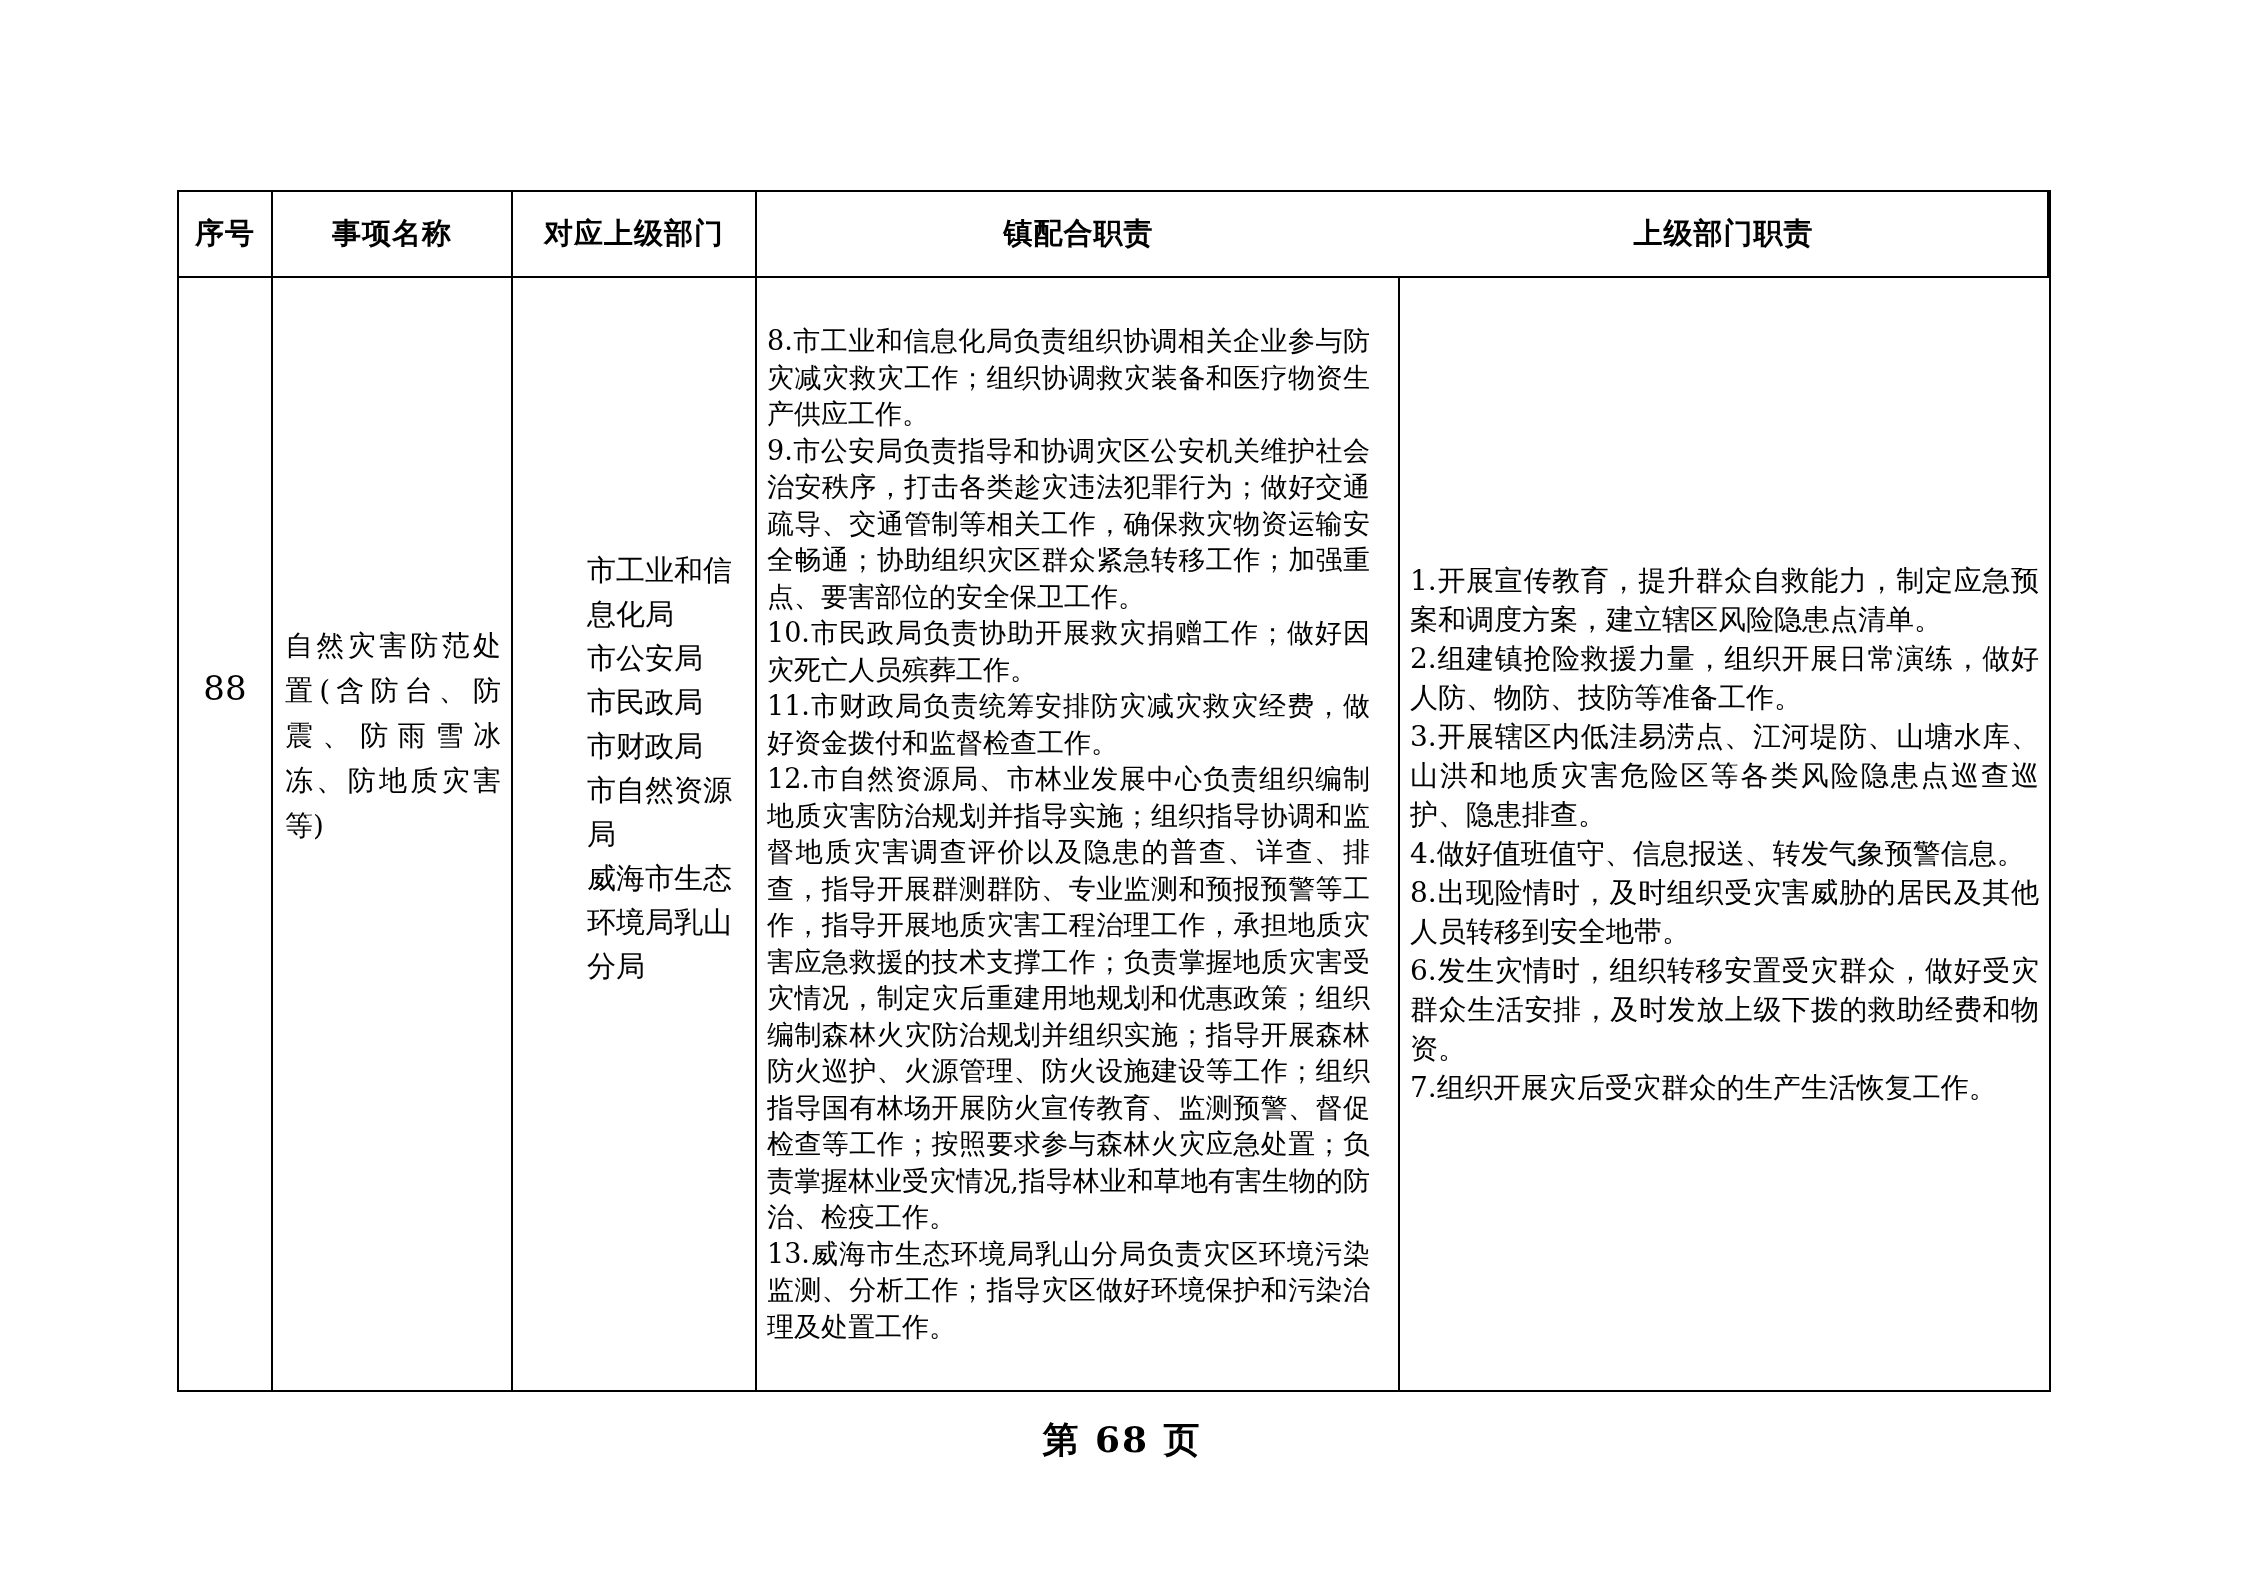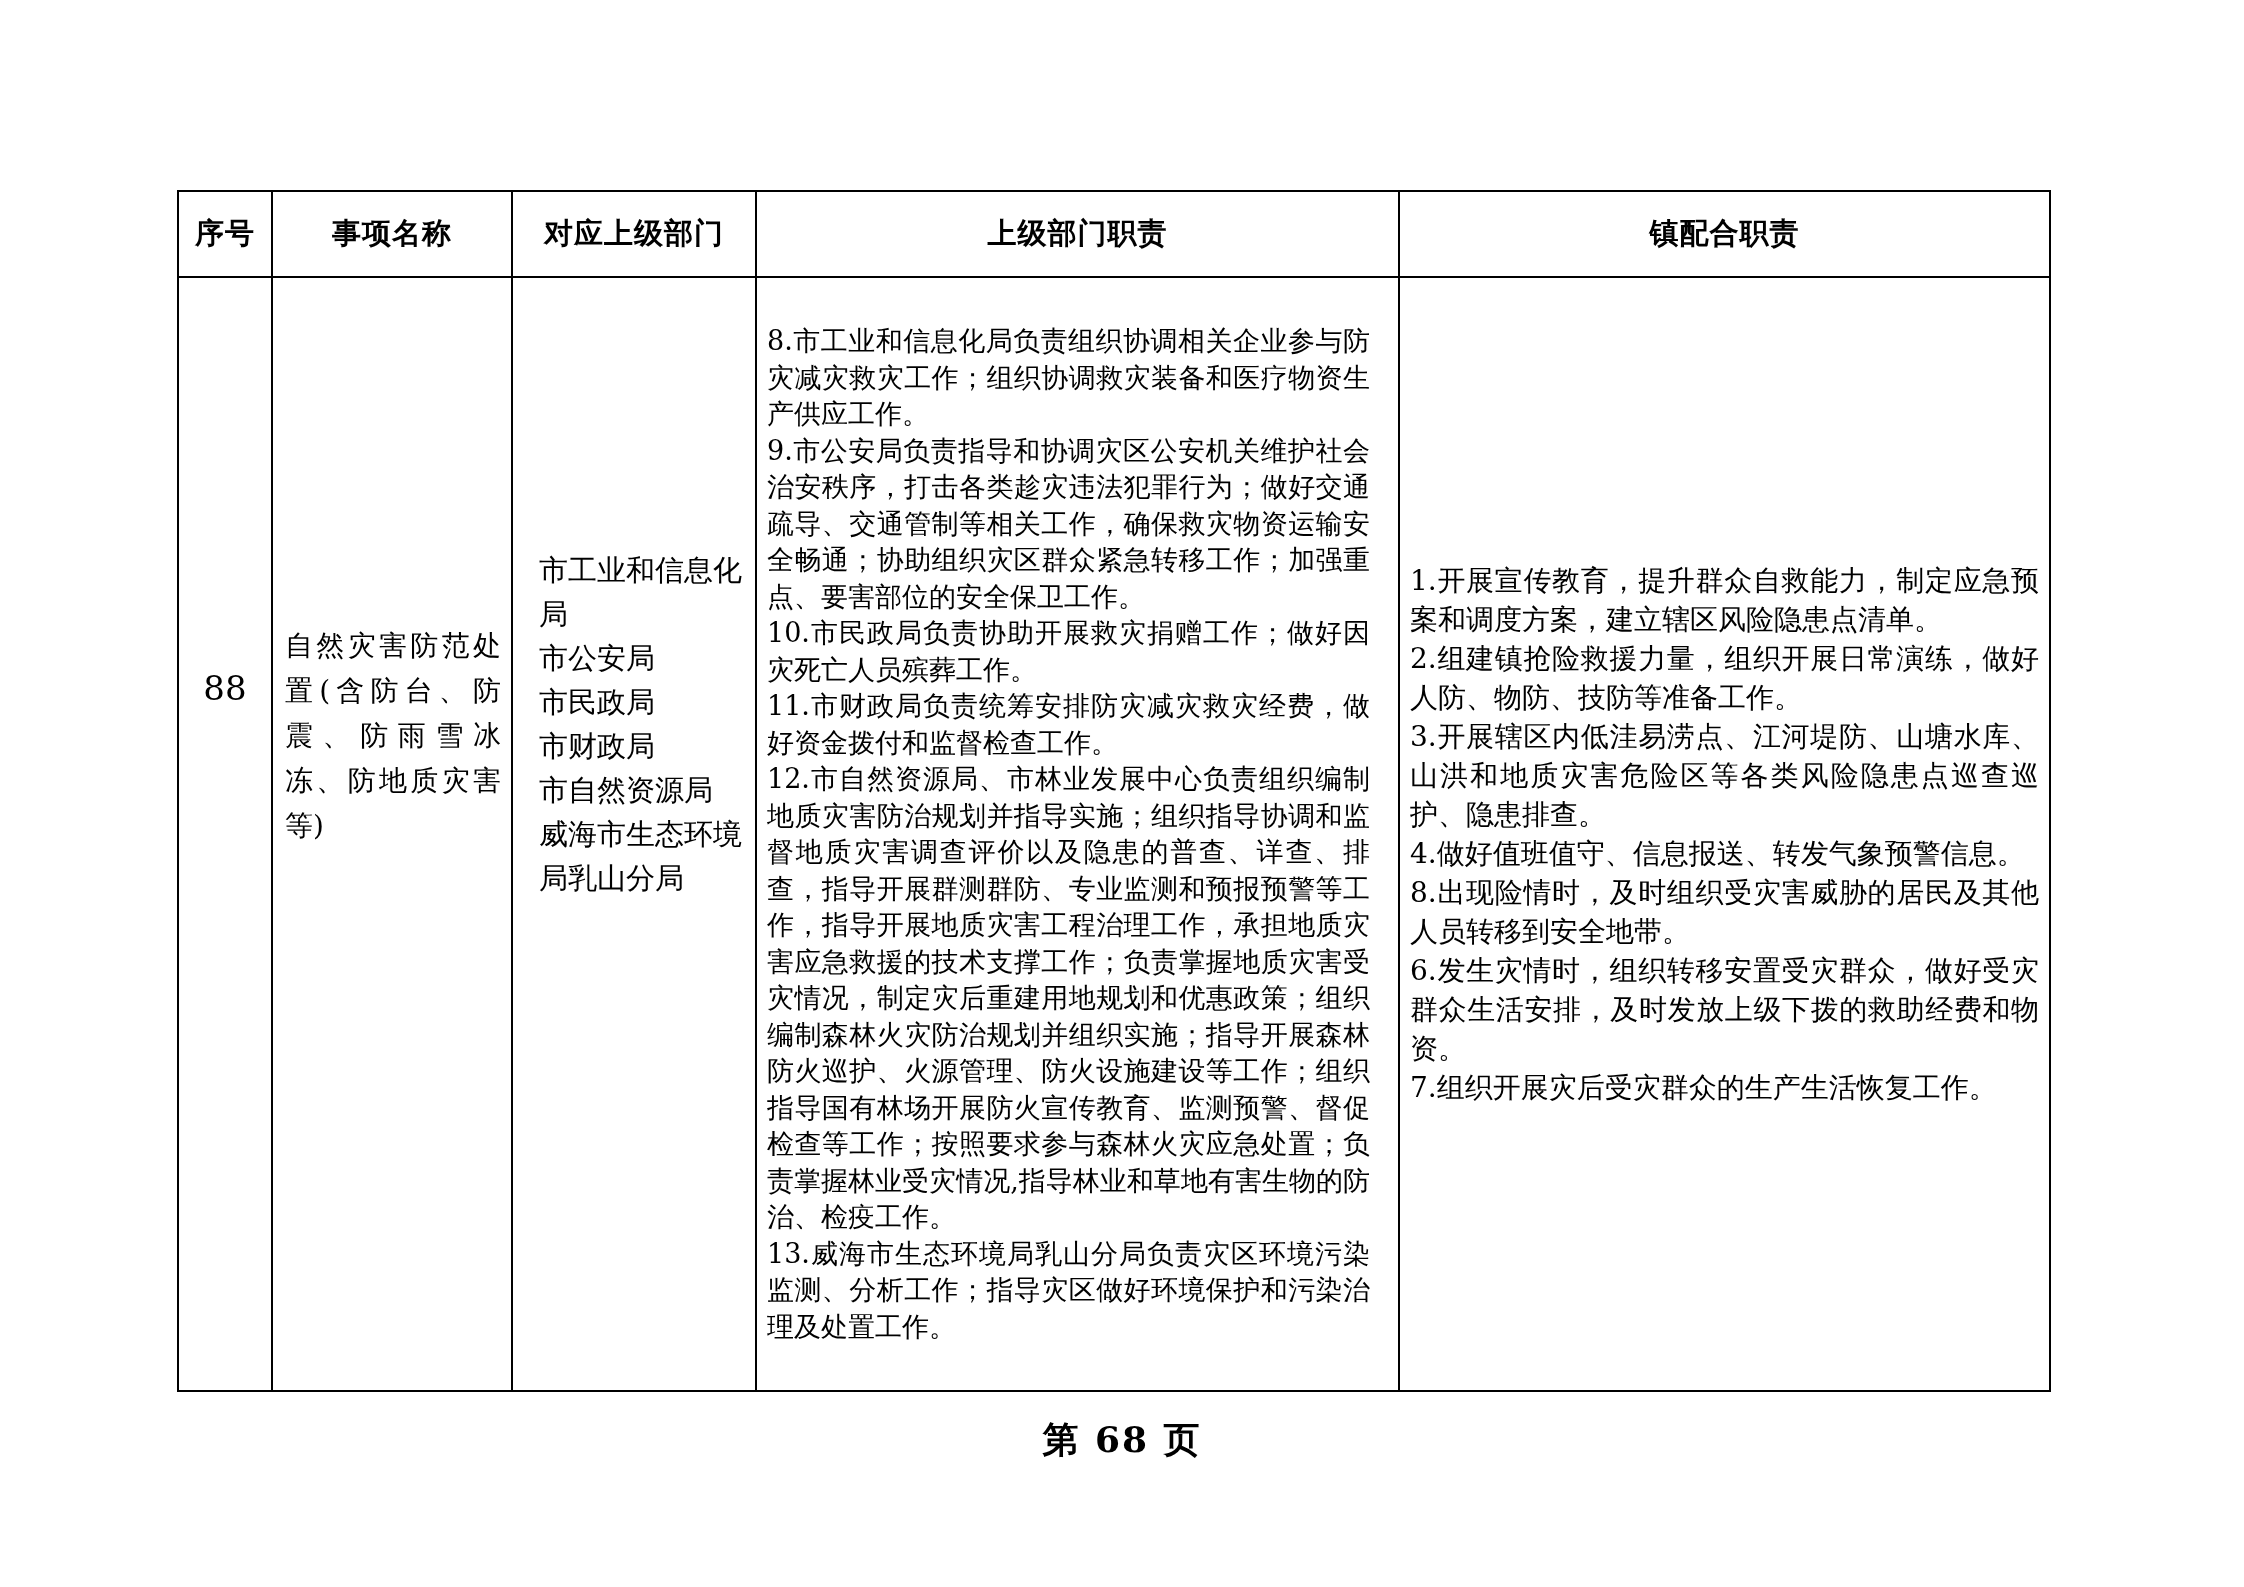"上级部门职责" div.cell { order: before "镇配合职责" -> after "镇配合职责" }
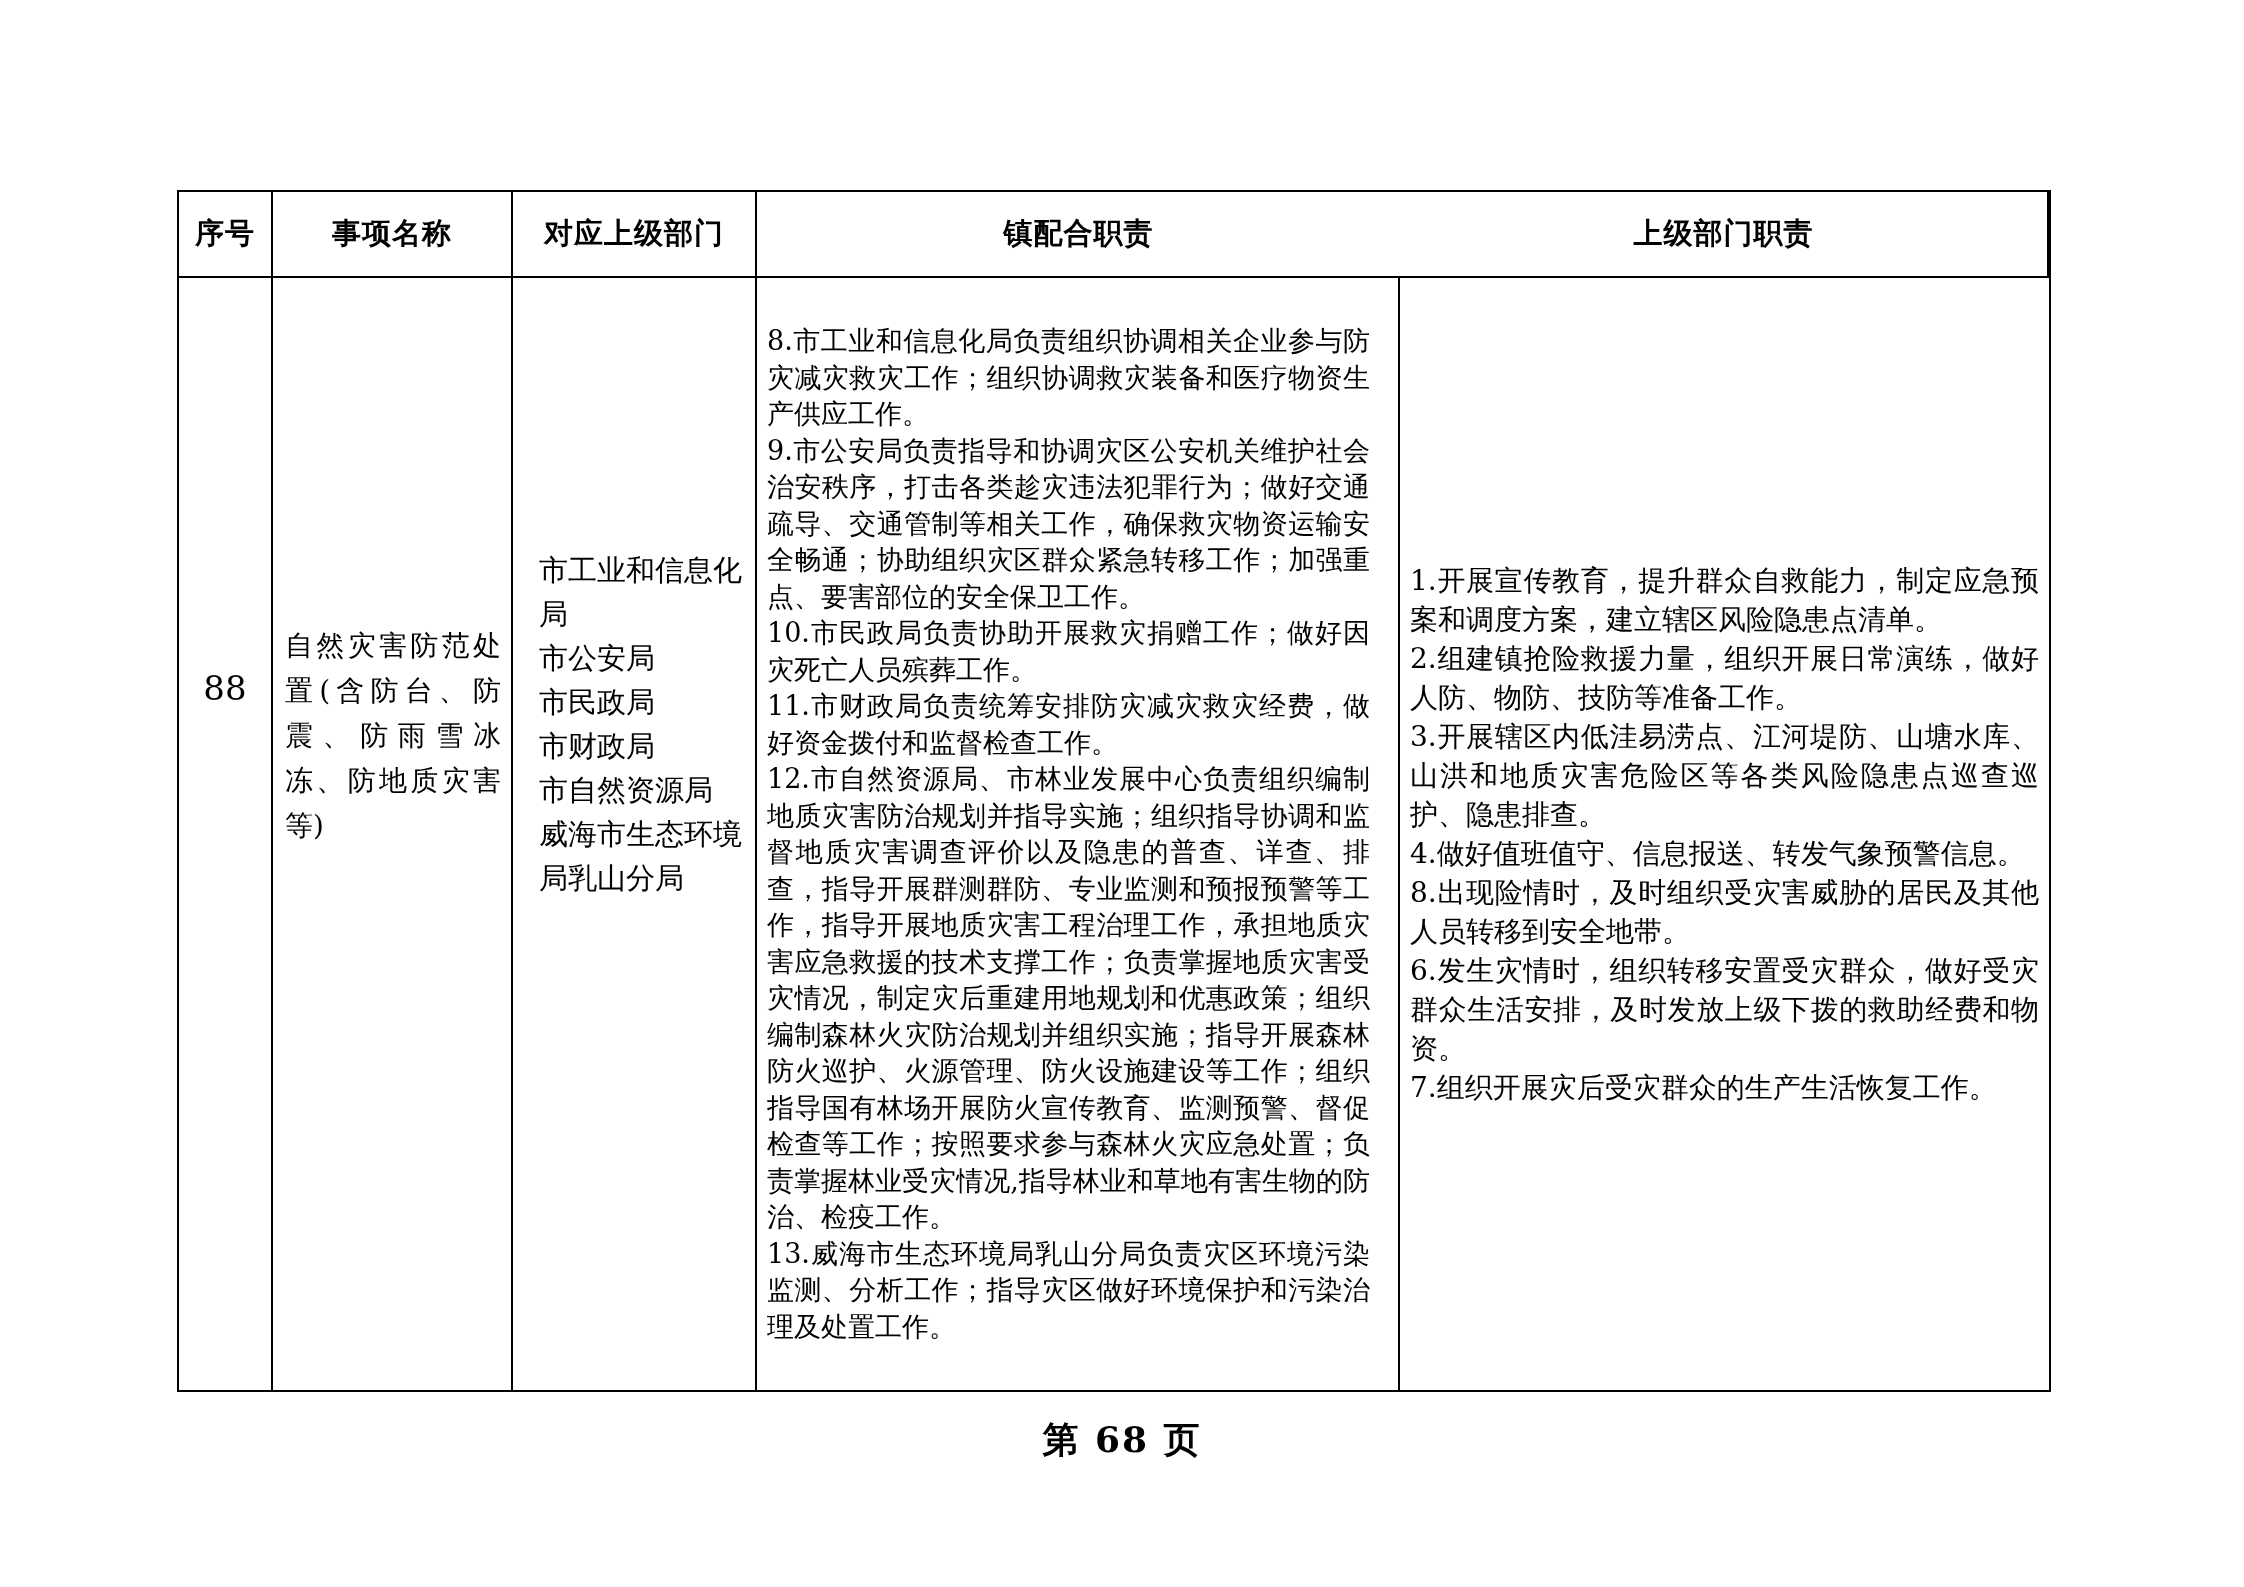"市工业和信息化局" .cell-departments { margin-left: none -> 48px }
